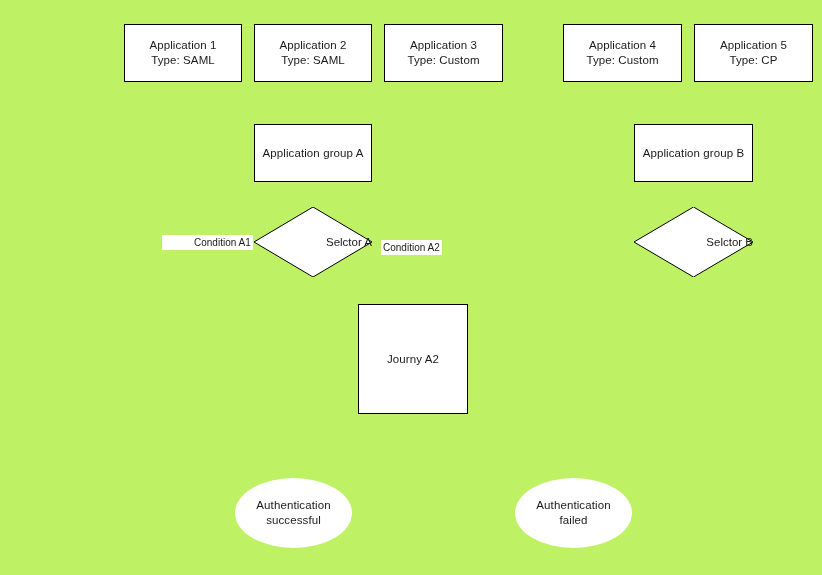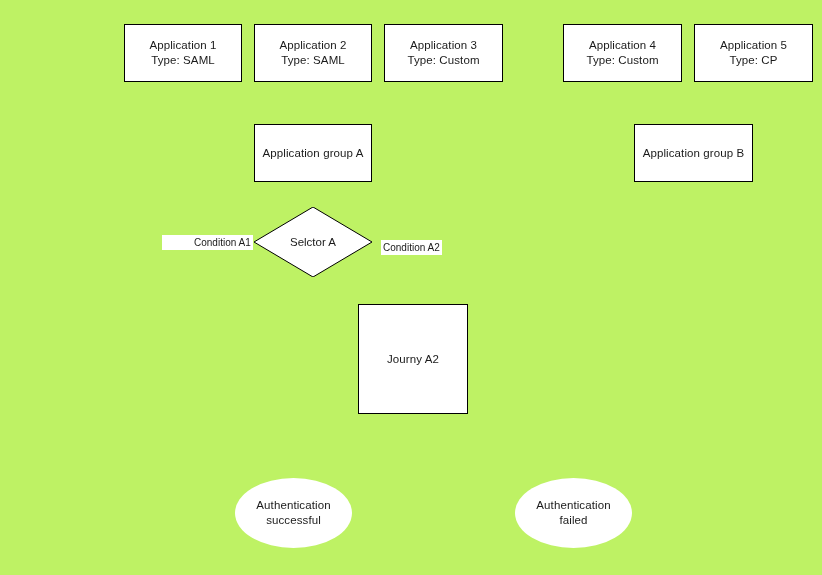"Selctor A" .diamond-wrap { justify-content: center -> flex-end }
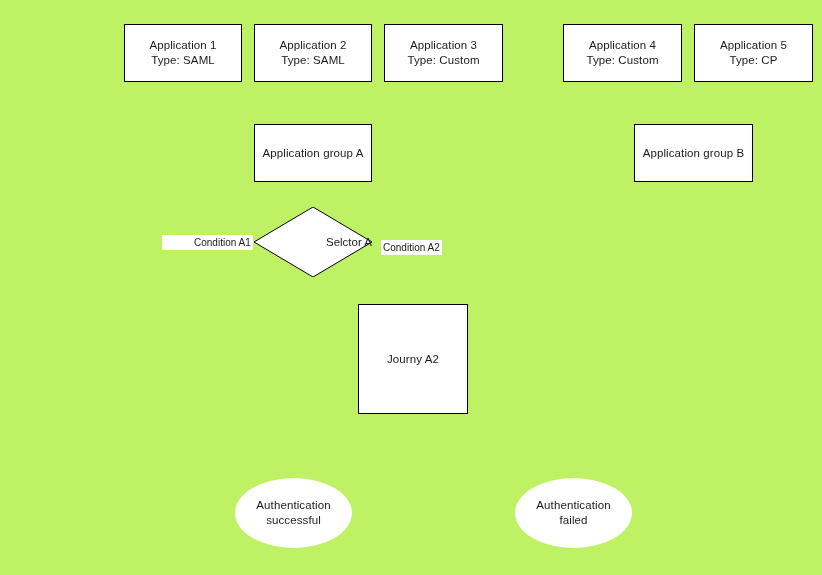"Selctor B" div.diamond-wrap { html: none -> <div> <svg> <polygon></polygon> </svg> <span>Selctor B</span> </div> }
